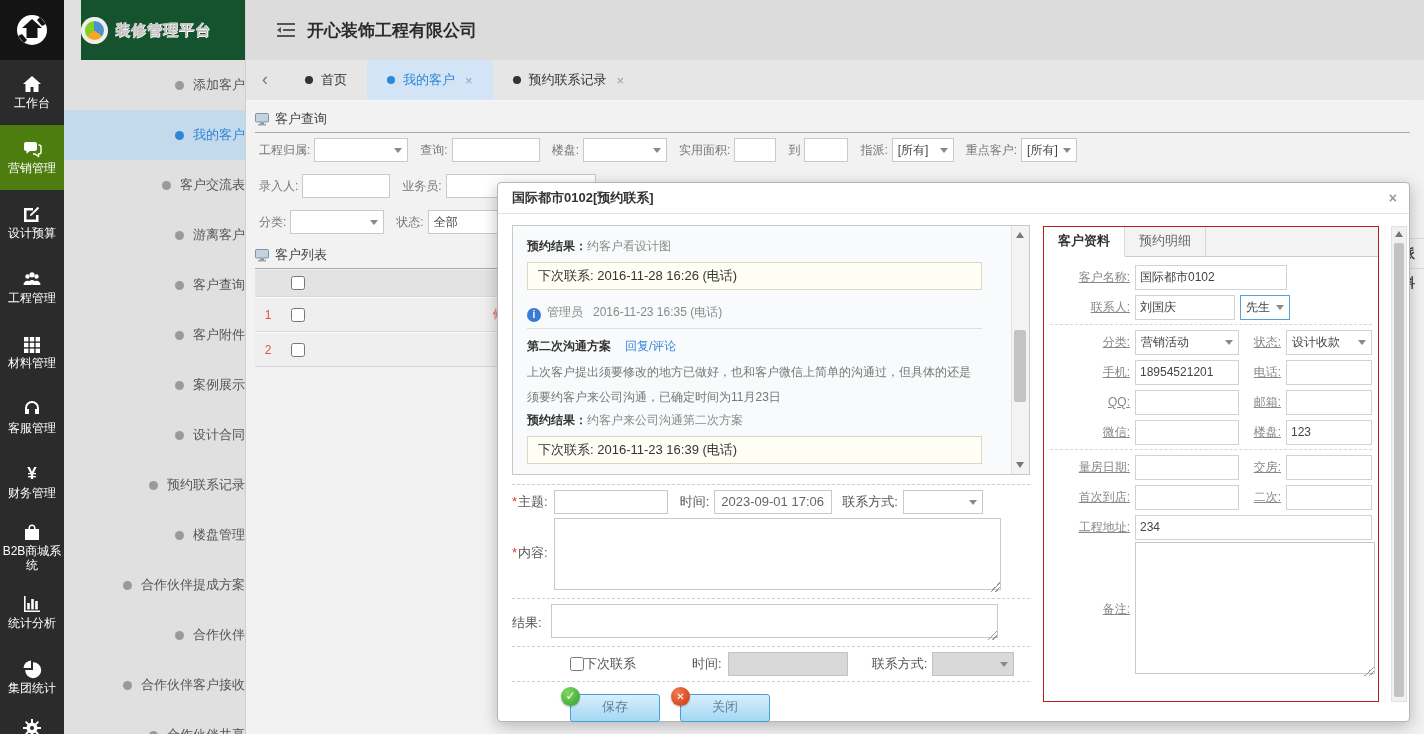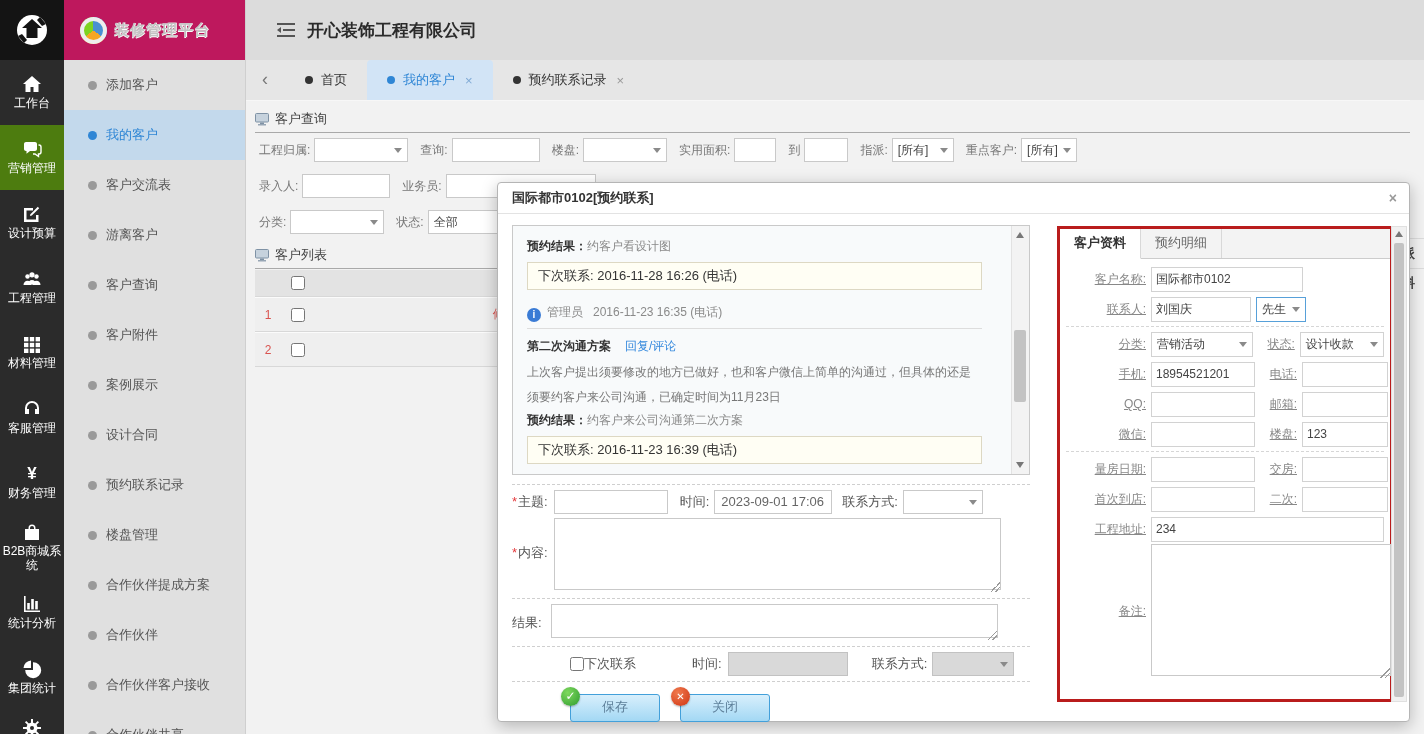"装修管理平台" .sm-logo { background: #be185d -> #14532d; margin-left: none -> 17px; padding-left: 16px -> none }
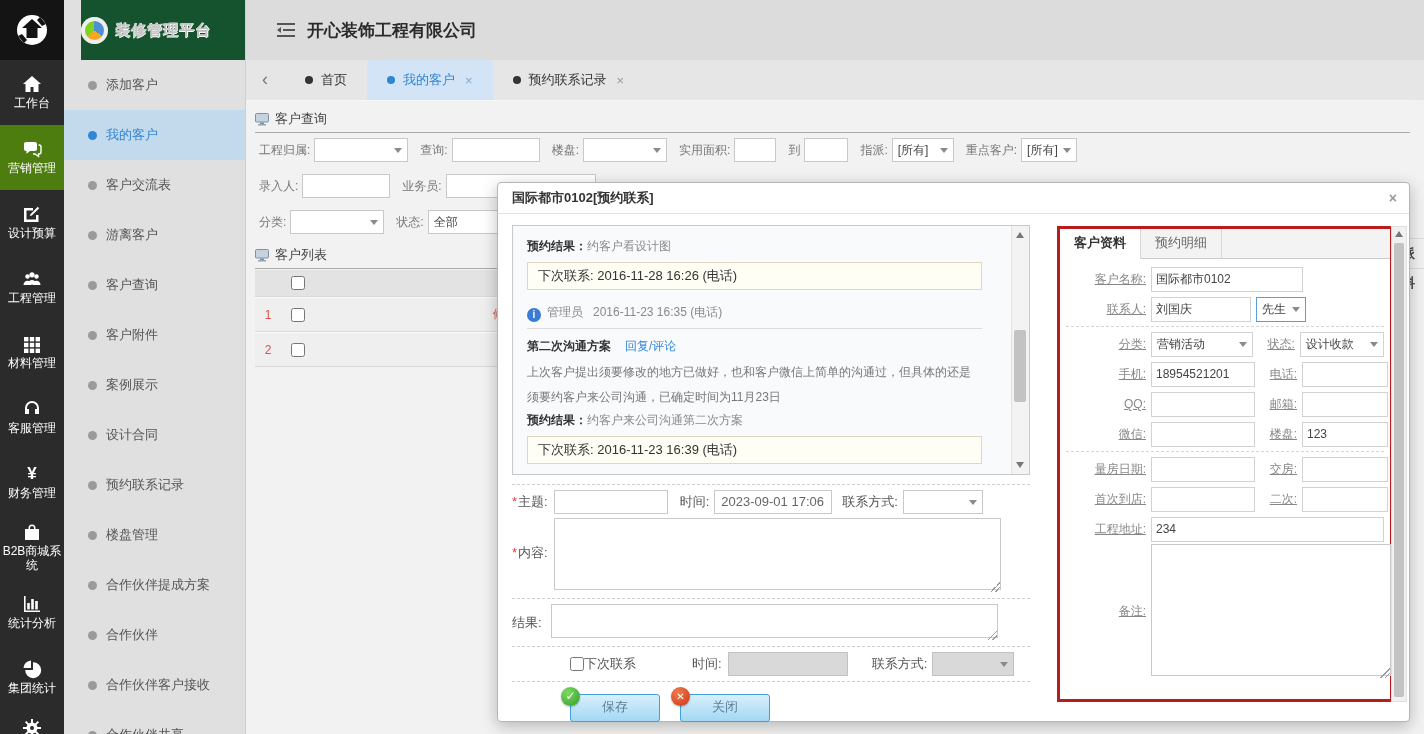"添加客户" .sm-item { justify-content: none -> flex-end }
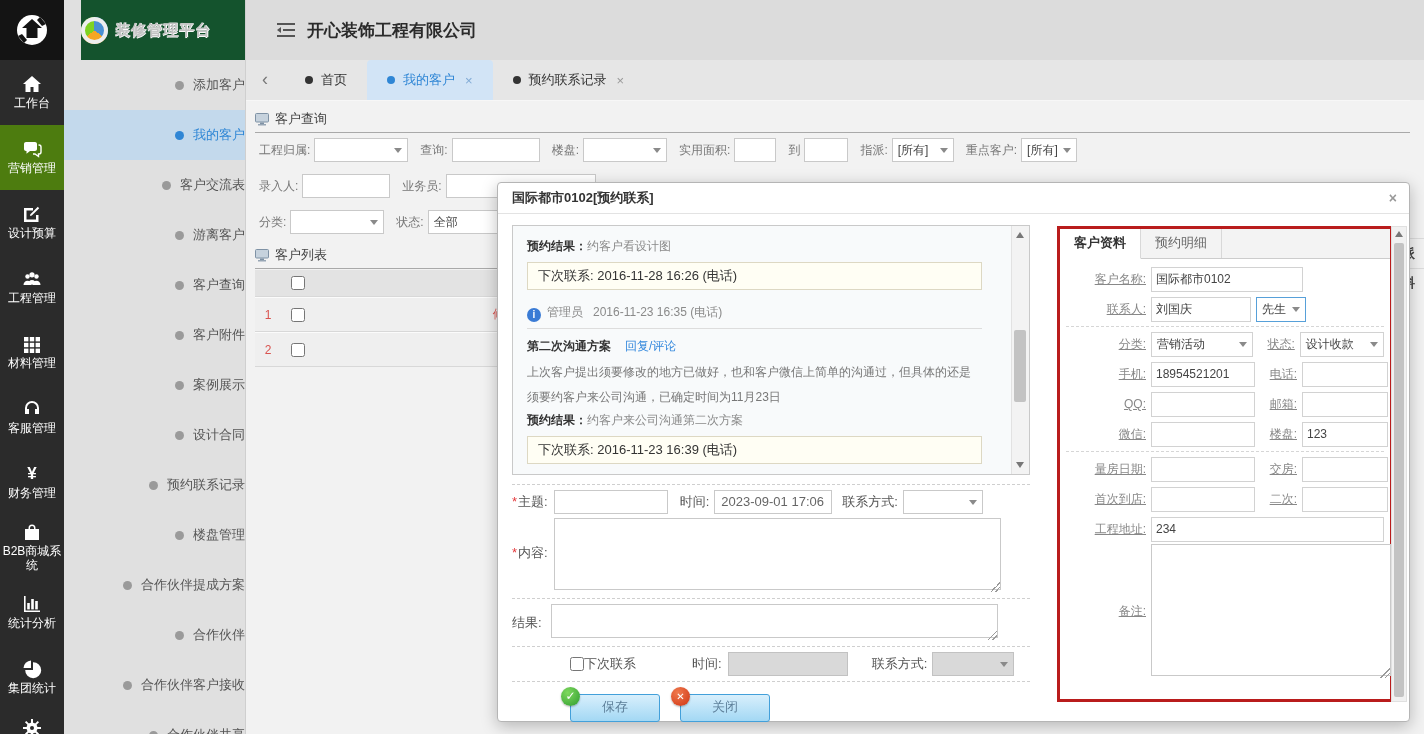"客户资料" .panel { border: 3px solid #b91c1c -> 1px solid #b91c1c; left: 559px -> 545px }
